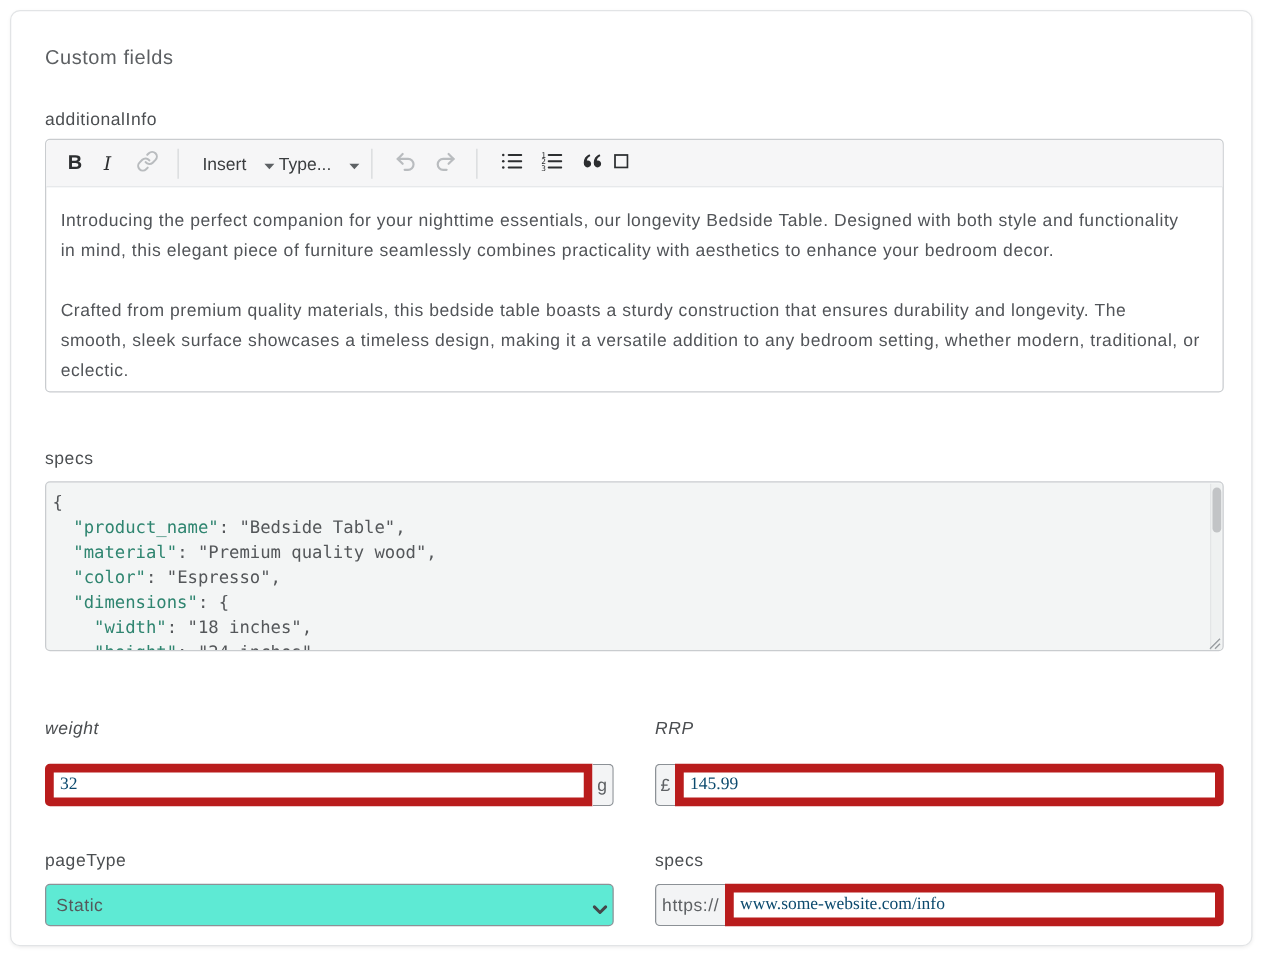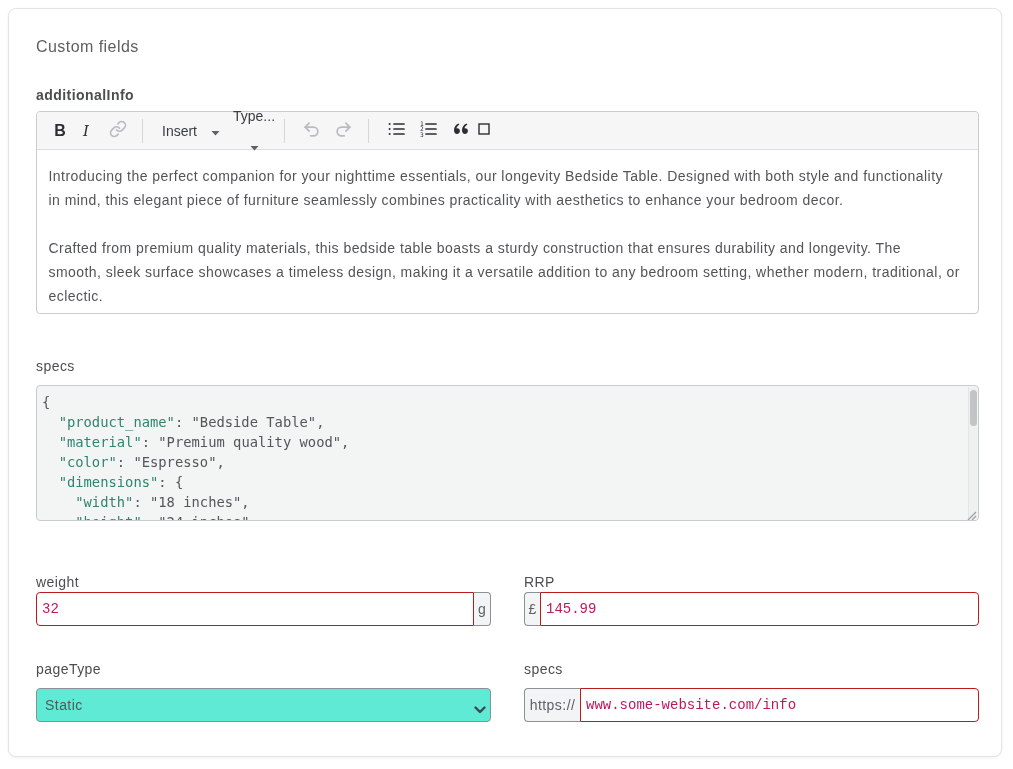"additionalInfo" .f-additional .field-label { font-weight: bold -> none }
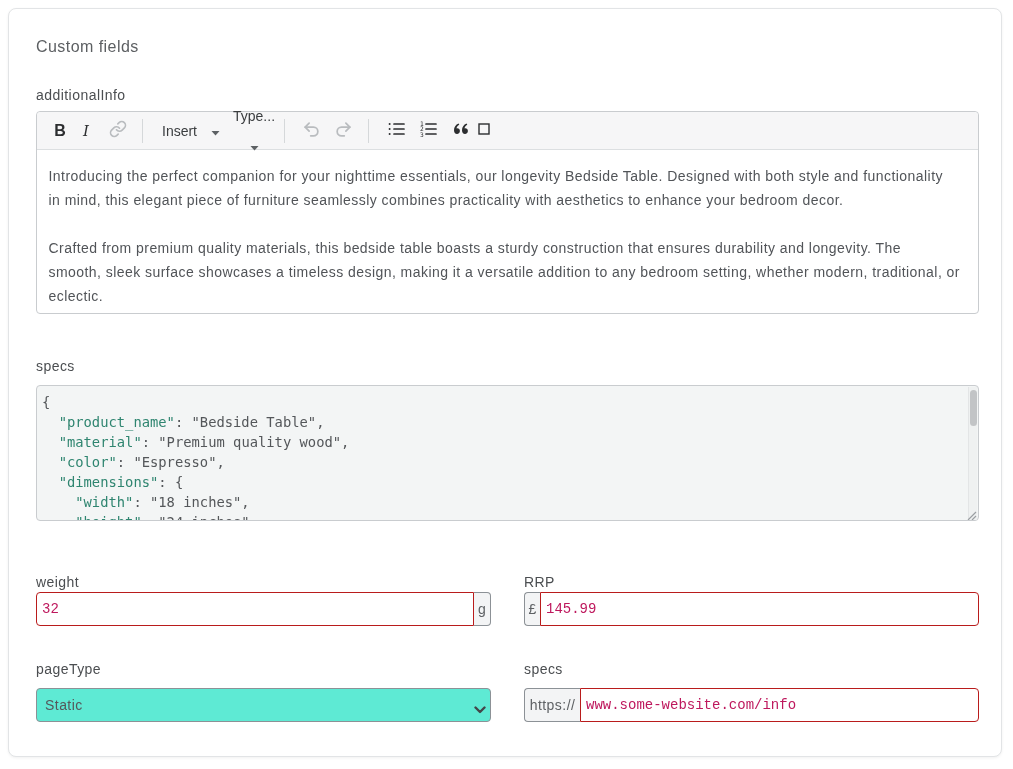"Type..." .tb-dd + .tb-dd { flex-direction: column -> none; margin-left: 13px -> 3px }
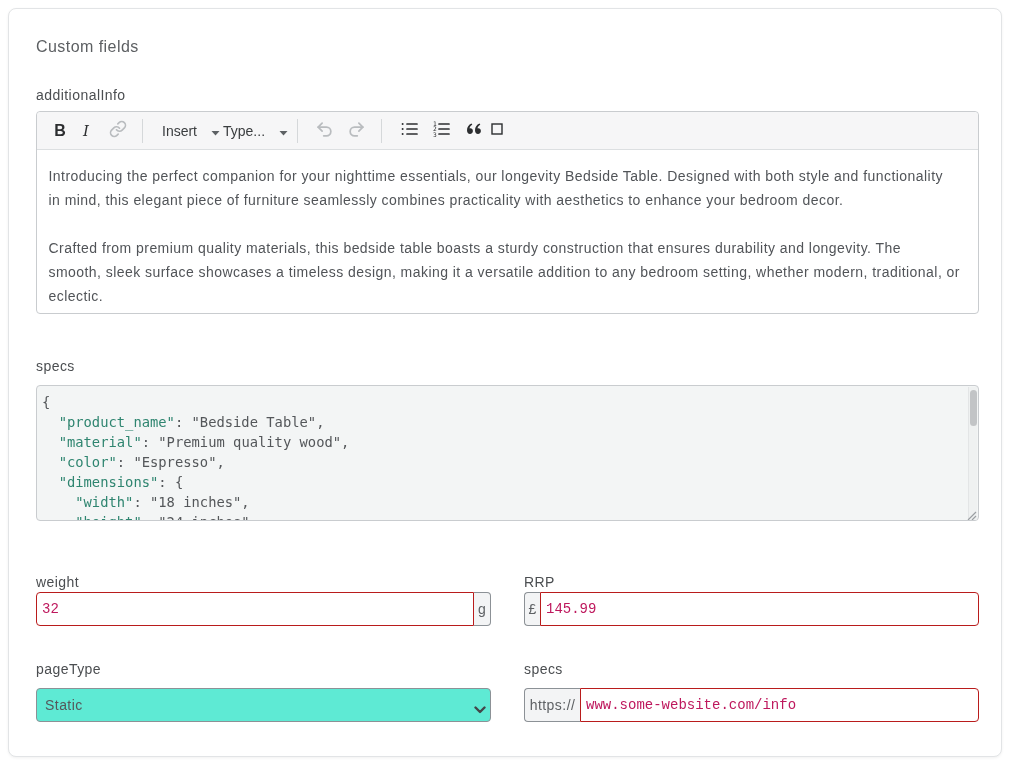"weight" .row1 .field-label { font-style: none -> italic; margin-bottom: 0 -> 19px }
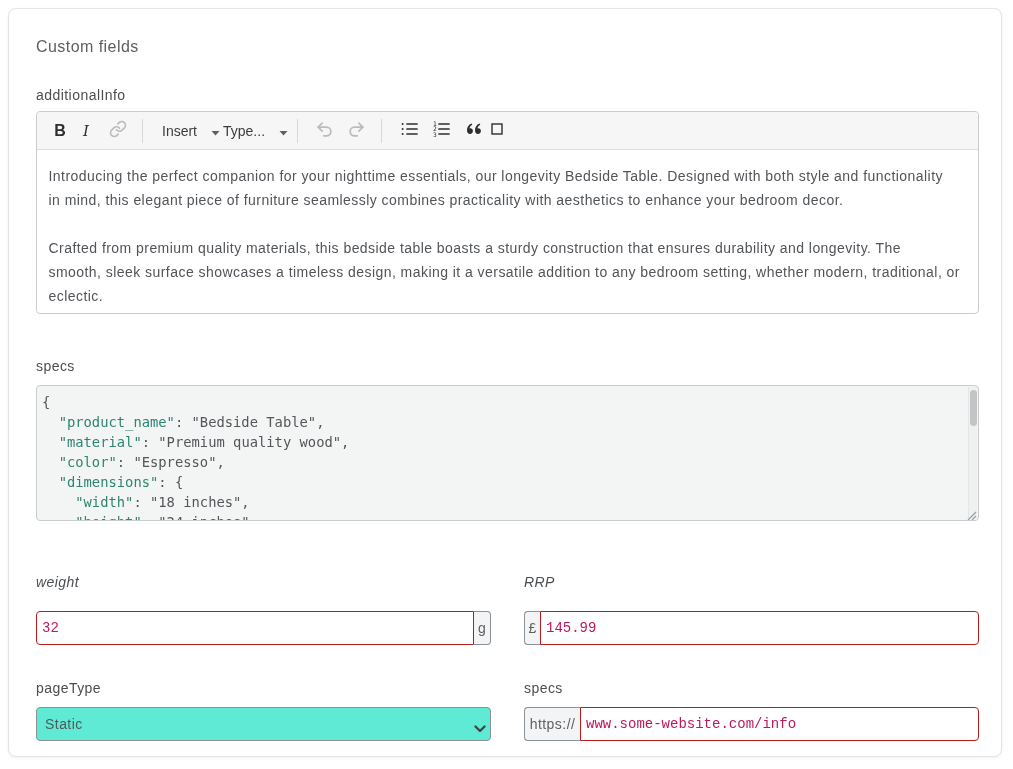"32" .igroup .tinput { border: 1px solid #b91c1c -> 7px solid #b91c1c; color: #be185d -> #0c4a6e; font-family: Liberation Mono, monospace -> Liberation Serif, serif }
